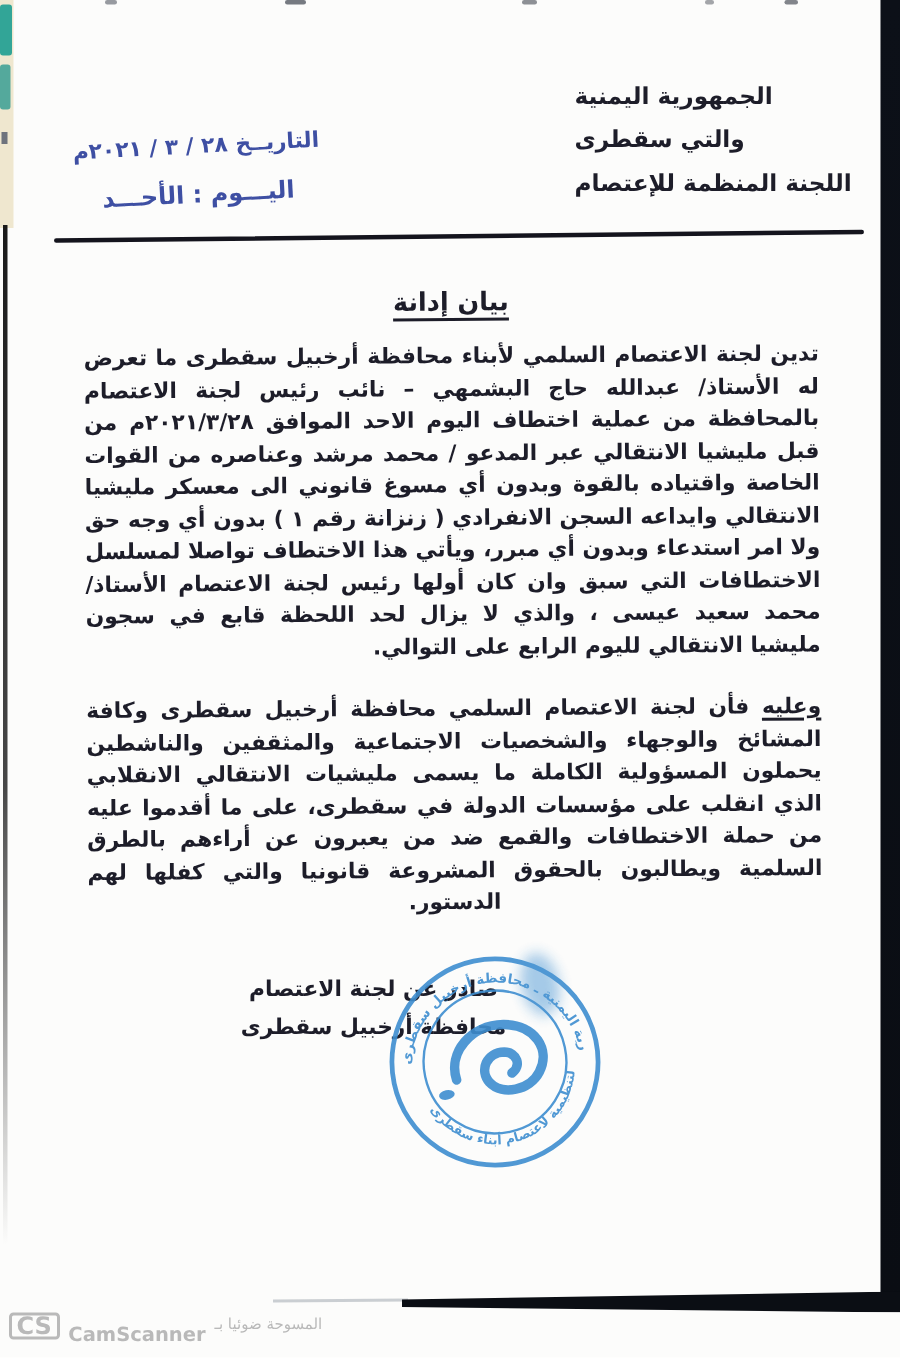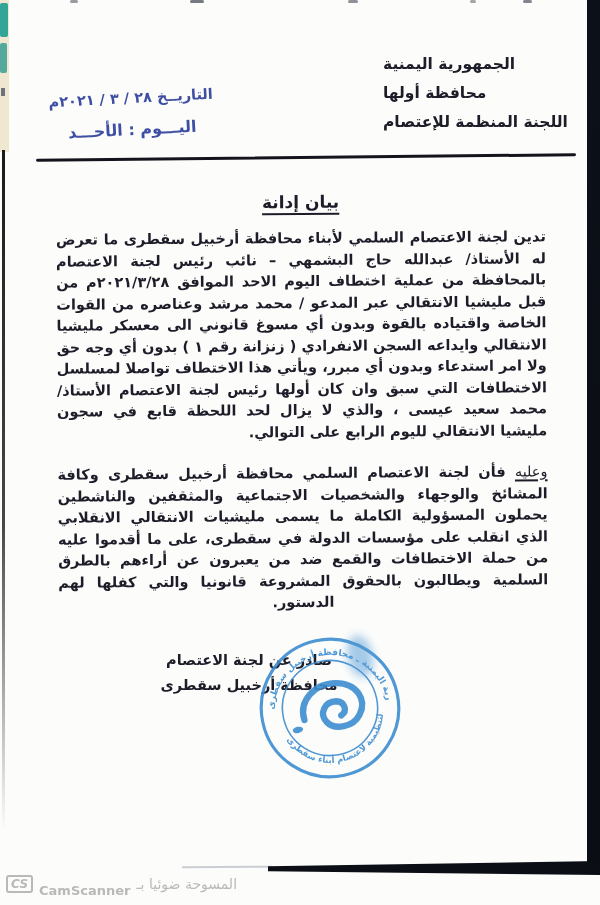"محافظة أولها" div { text: محافظة أولها -> والتي سقطرى }
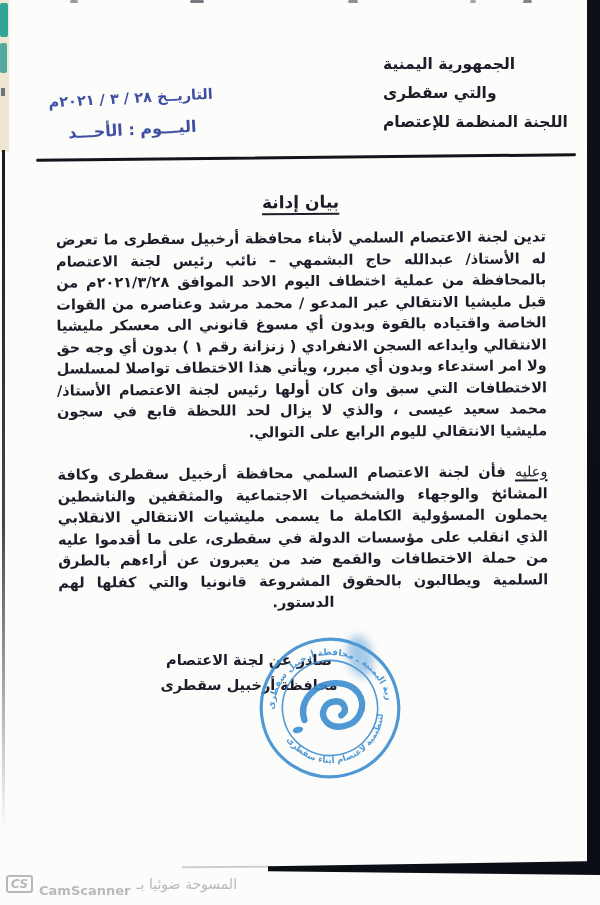"وعليه" .lead { font-weight: 400 -> 700 }
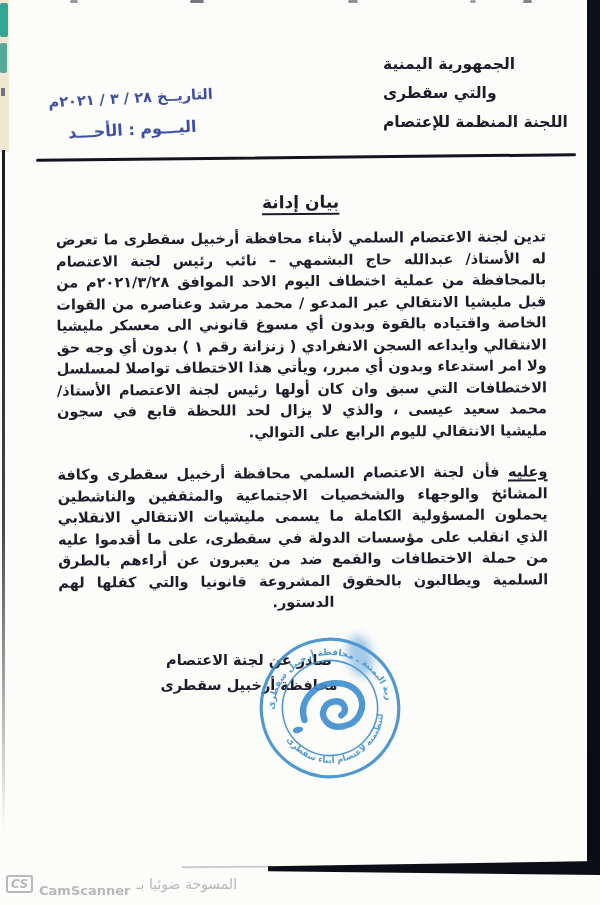"CS" .cs-box { font-size: 12px -> 16px; font-style: italic -> none }
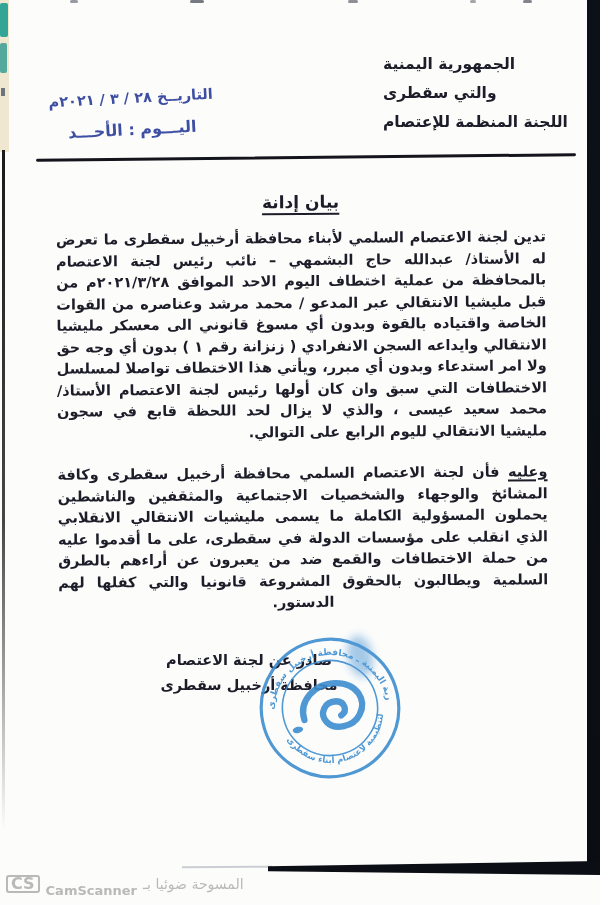"المسوحة ضوئيا بـ" .cs-ar { font-size: 14px -> 10px }
